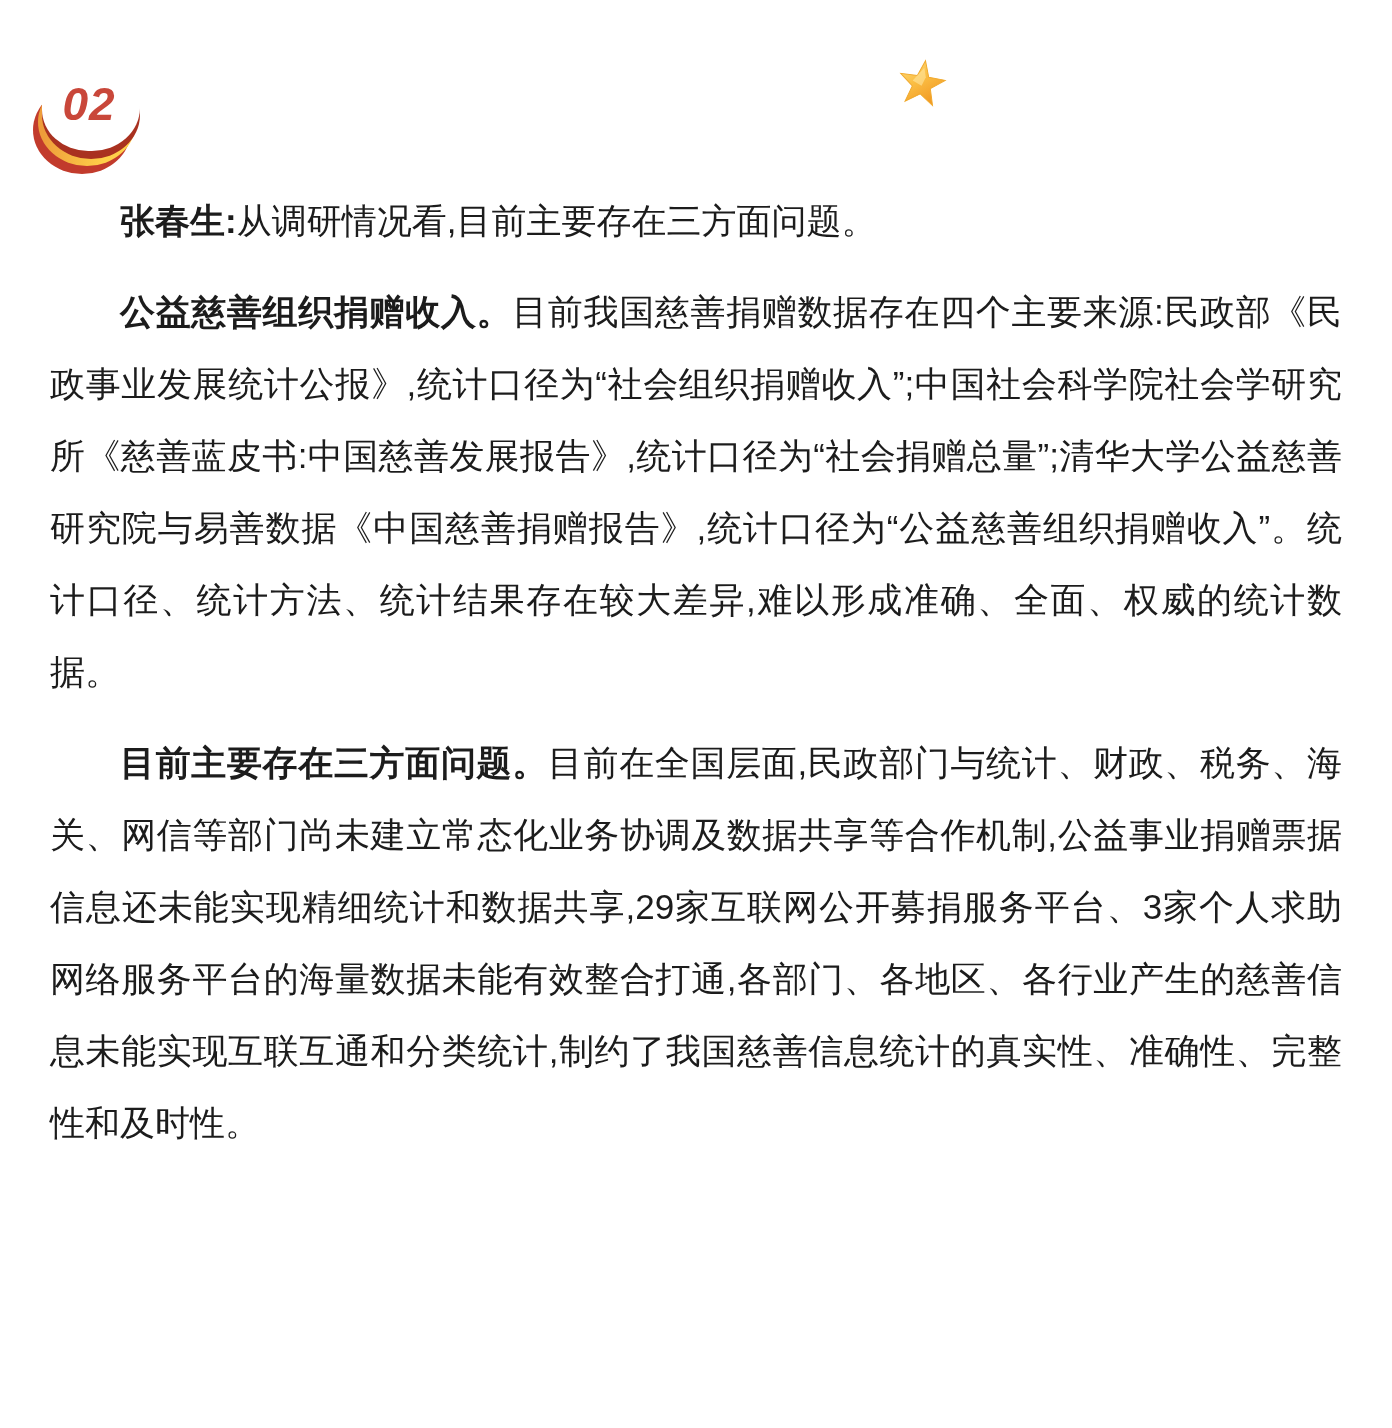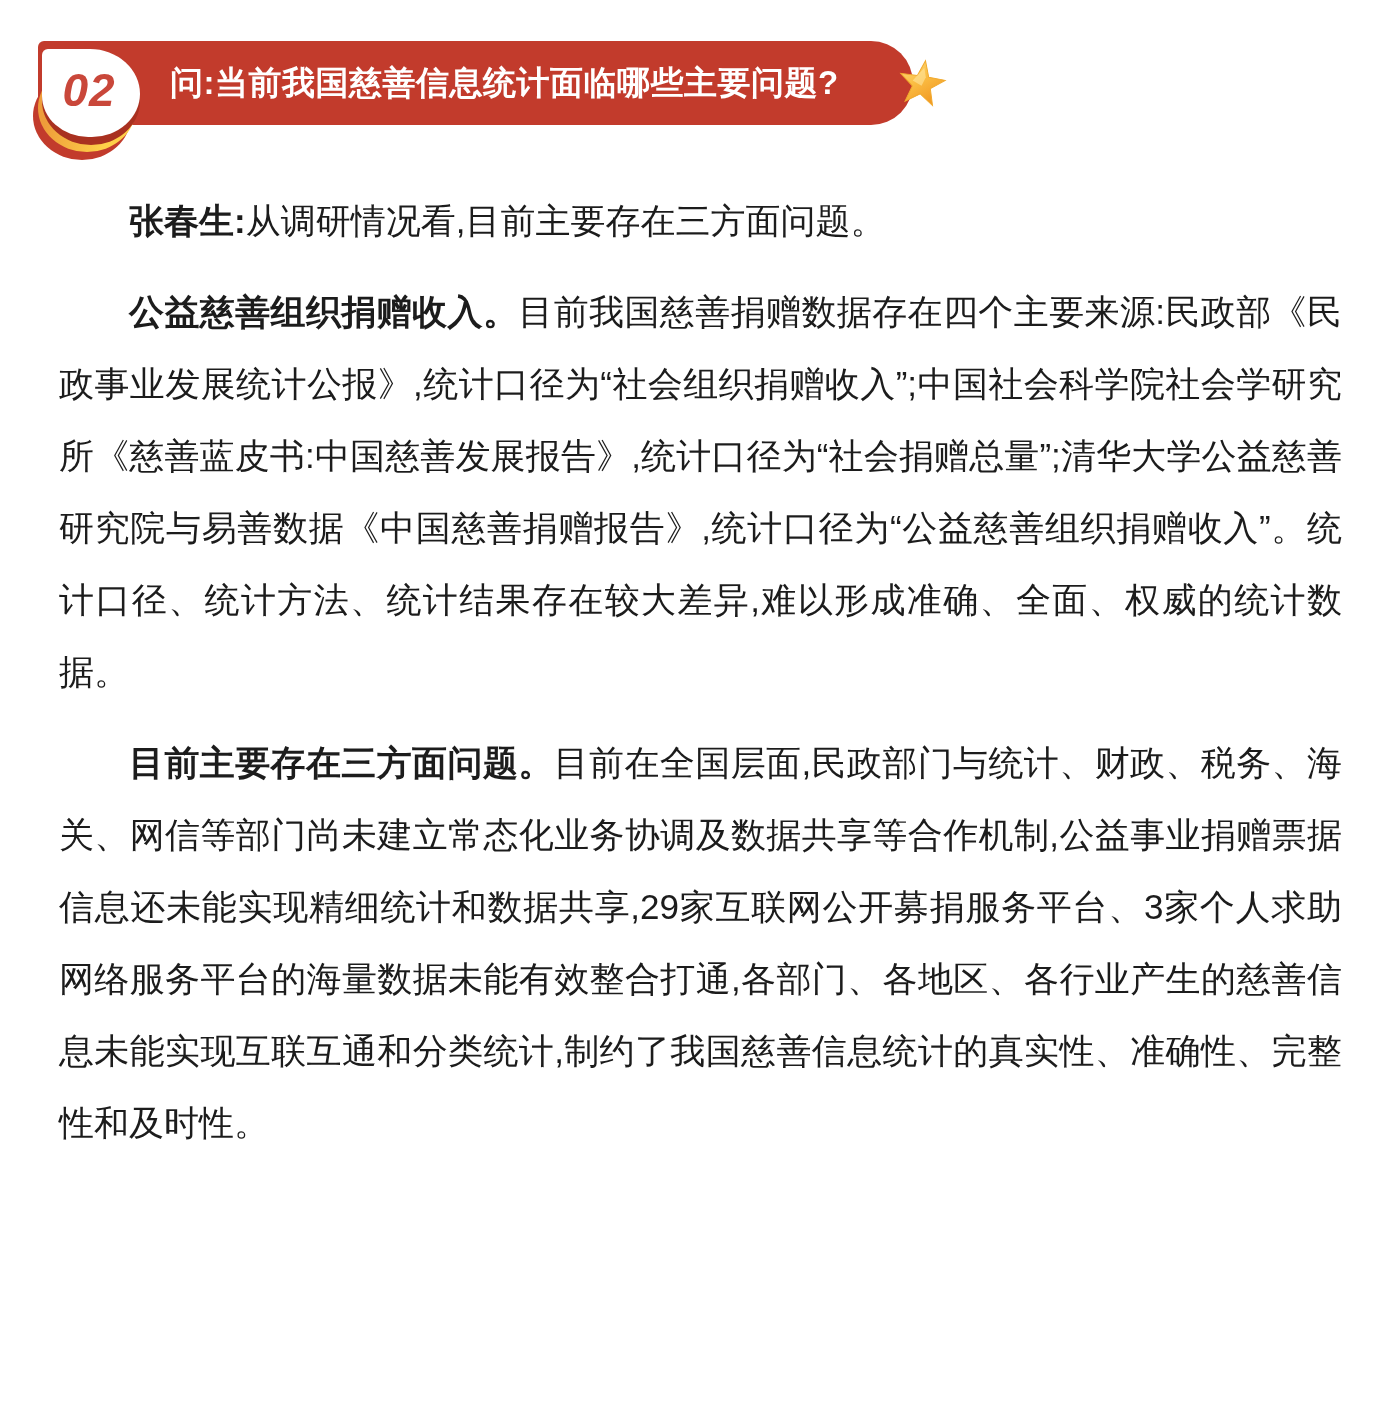"02" .badge { top: 8px -> 22px }
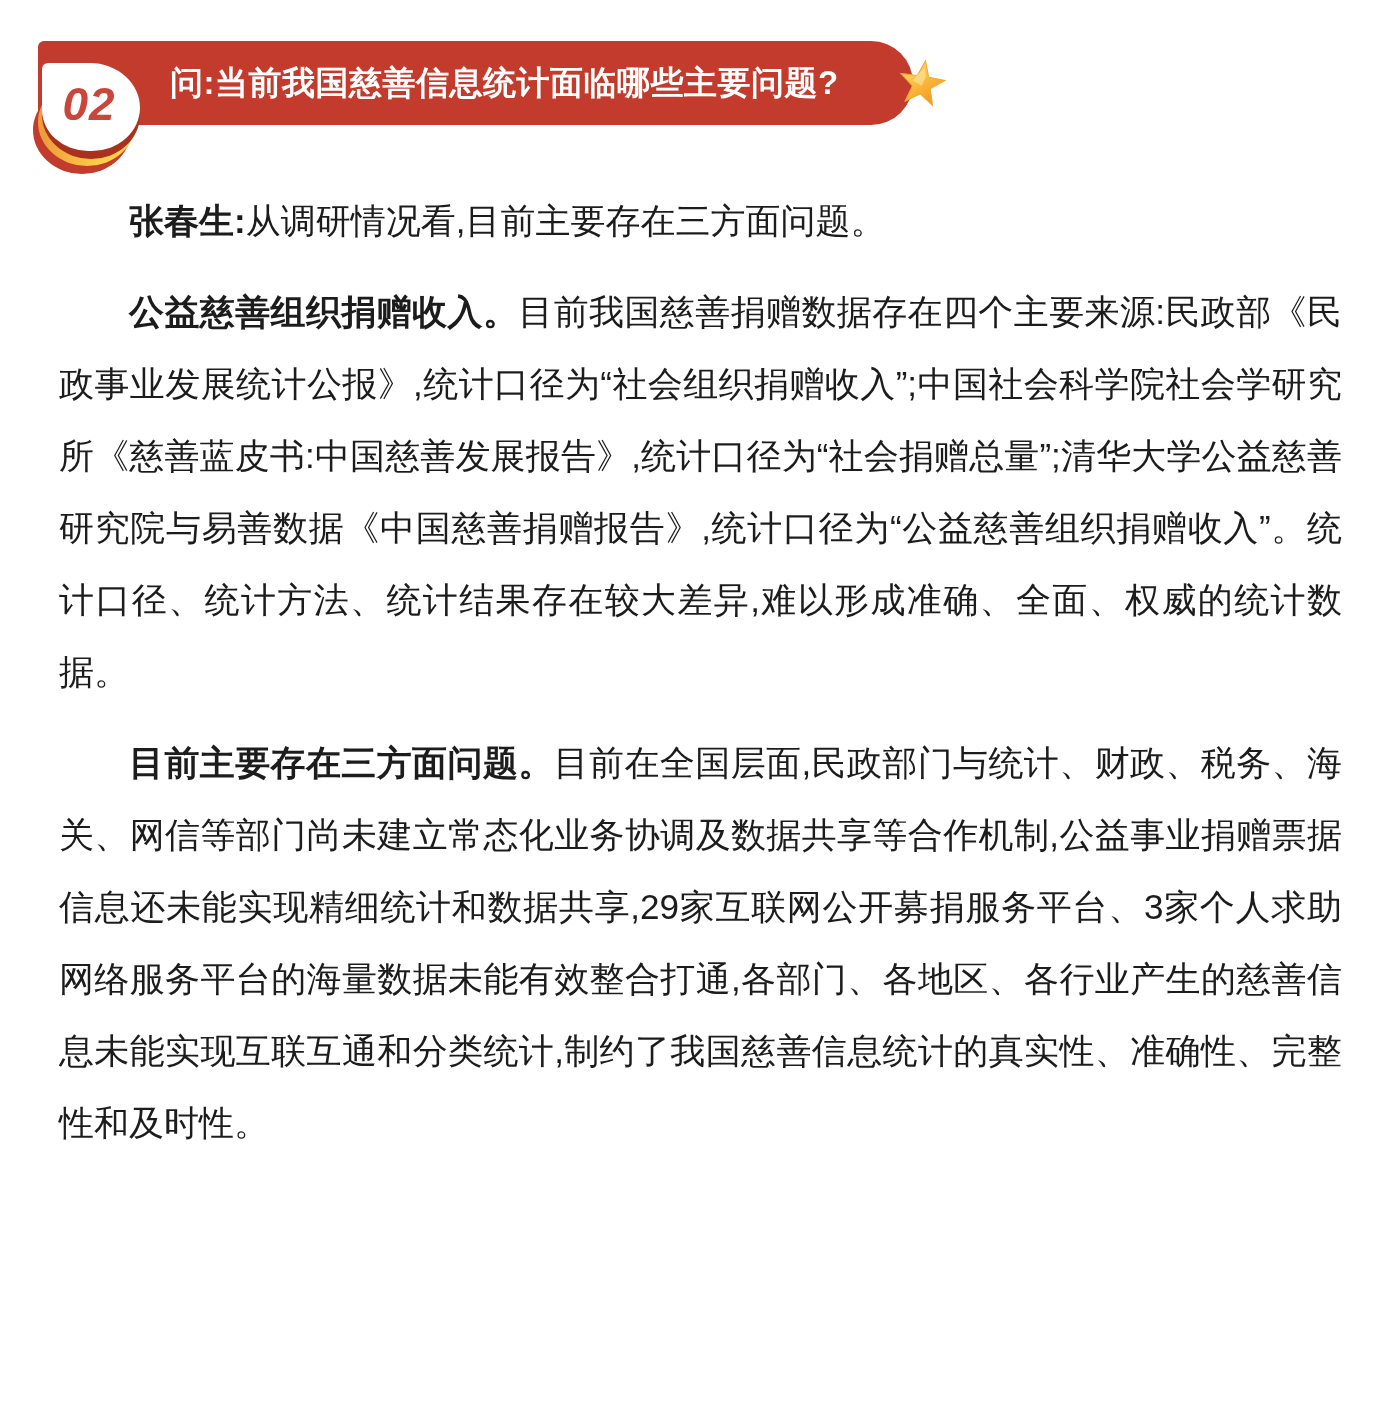"问:当前我国慈善信息统计面临哪些主要问题?" div.banner { html: <div> <span>问:当前我国慈善信息统计面临哪些主要问题?</span> </div> -> none }
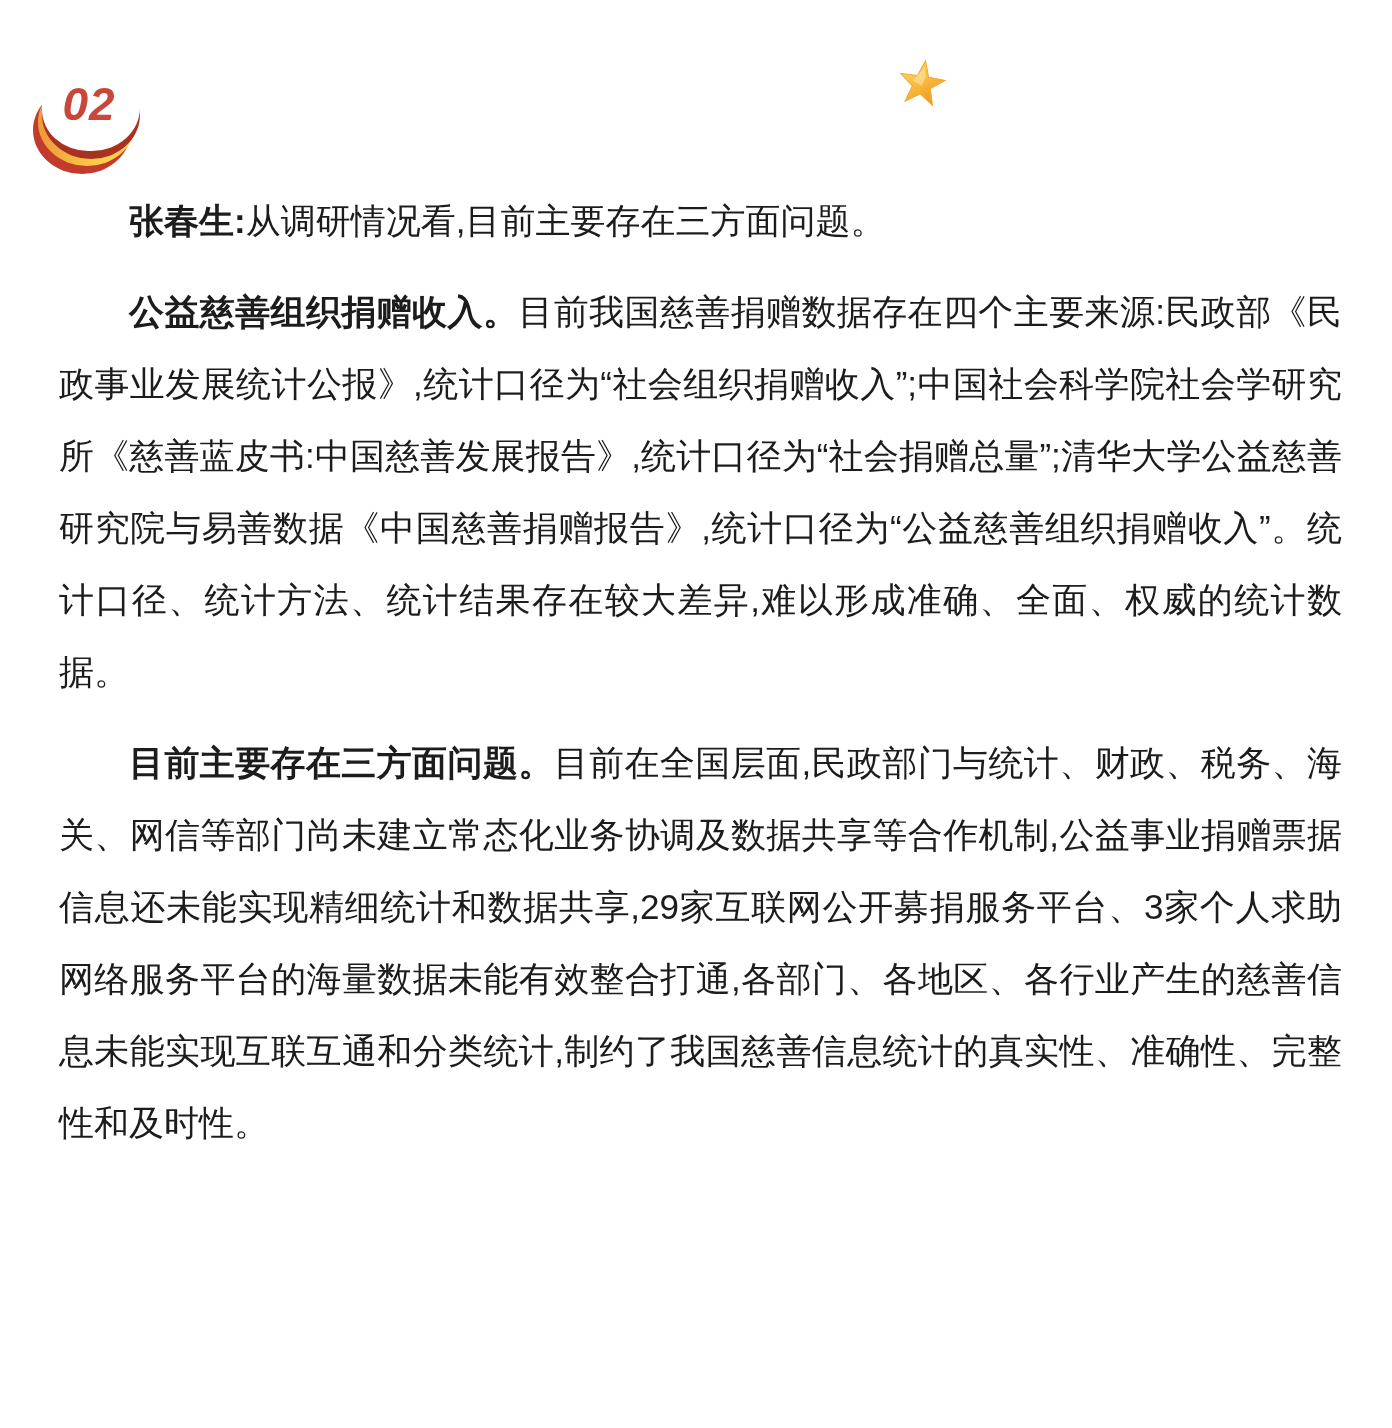"张春生:从调研情况看,目前主要存在三方面问题。" .article p { margin: 0 0 19px 9px -> 0 0 19px 0 }
